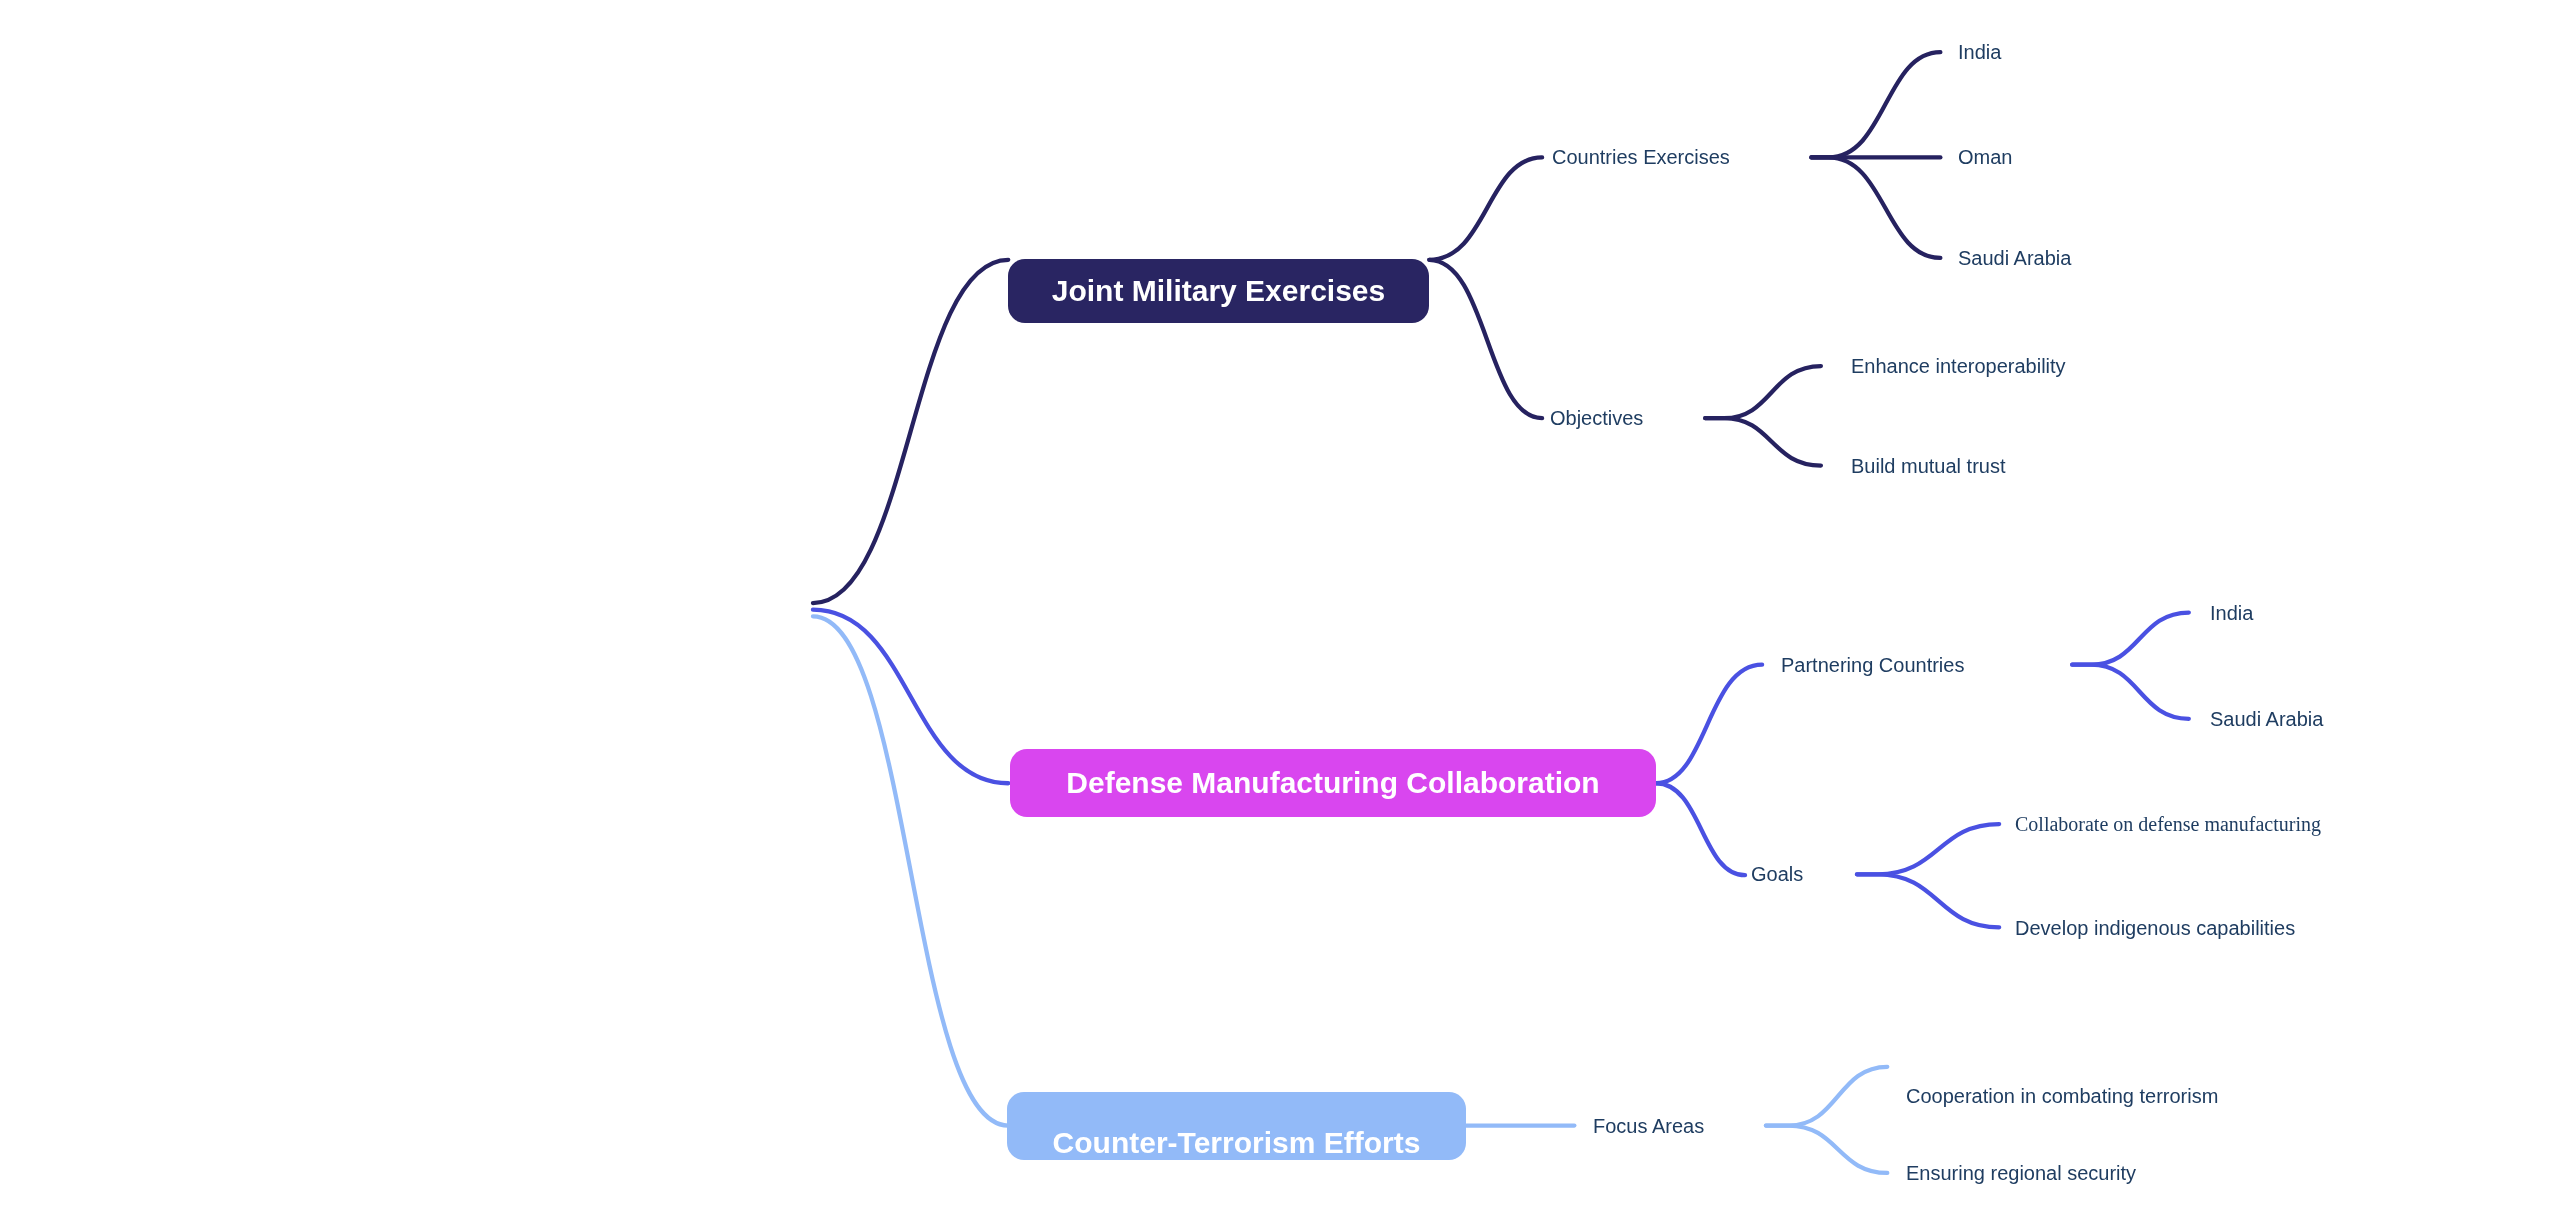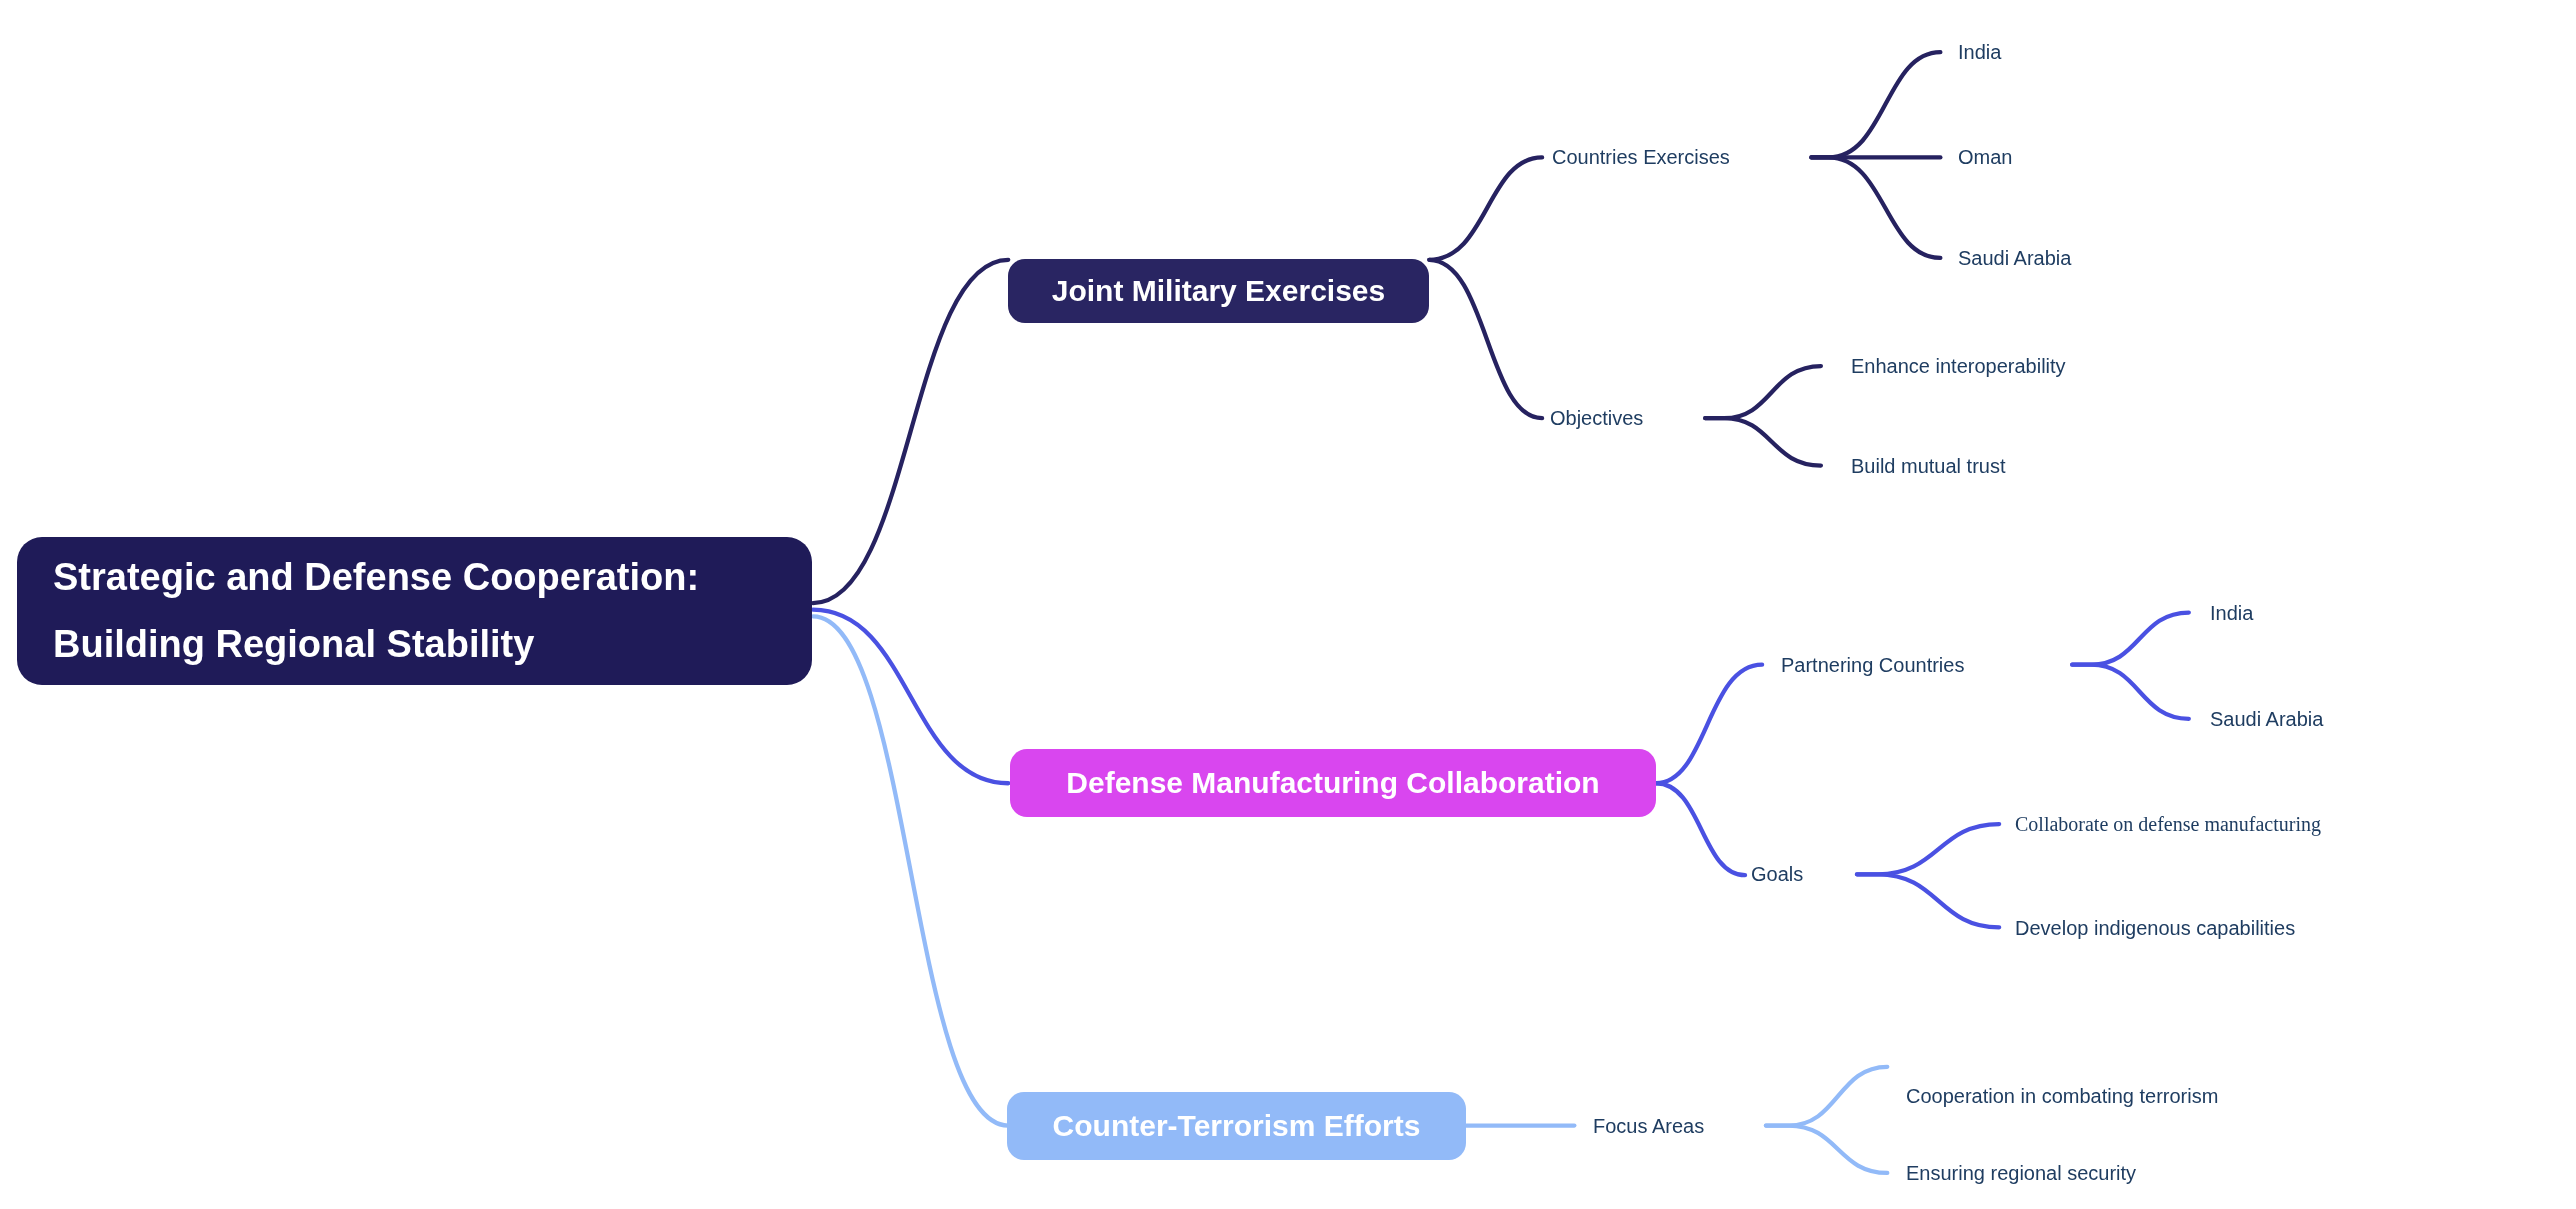"Strategic and Defense Cooperation:" div.box { html: <div> <span>Strategic and Defense Cooperation:</span> <span>Building Regional Stability</span> </div> -> none }
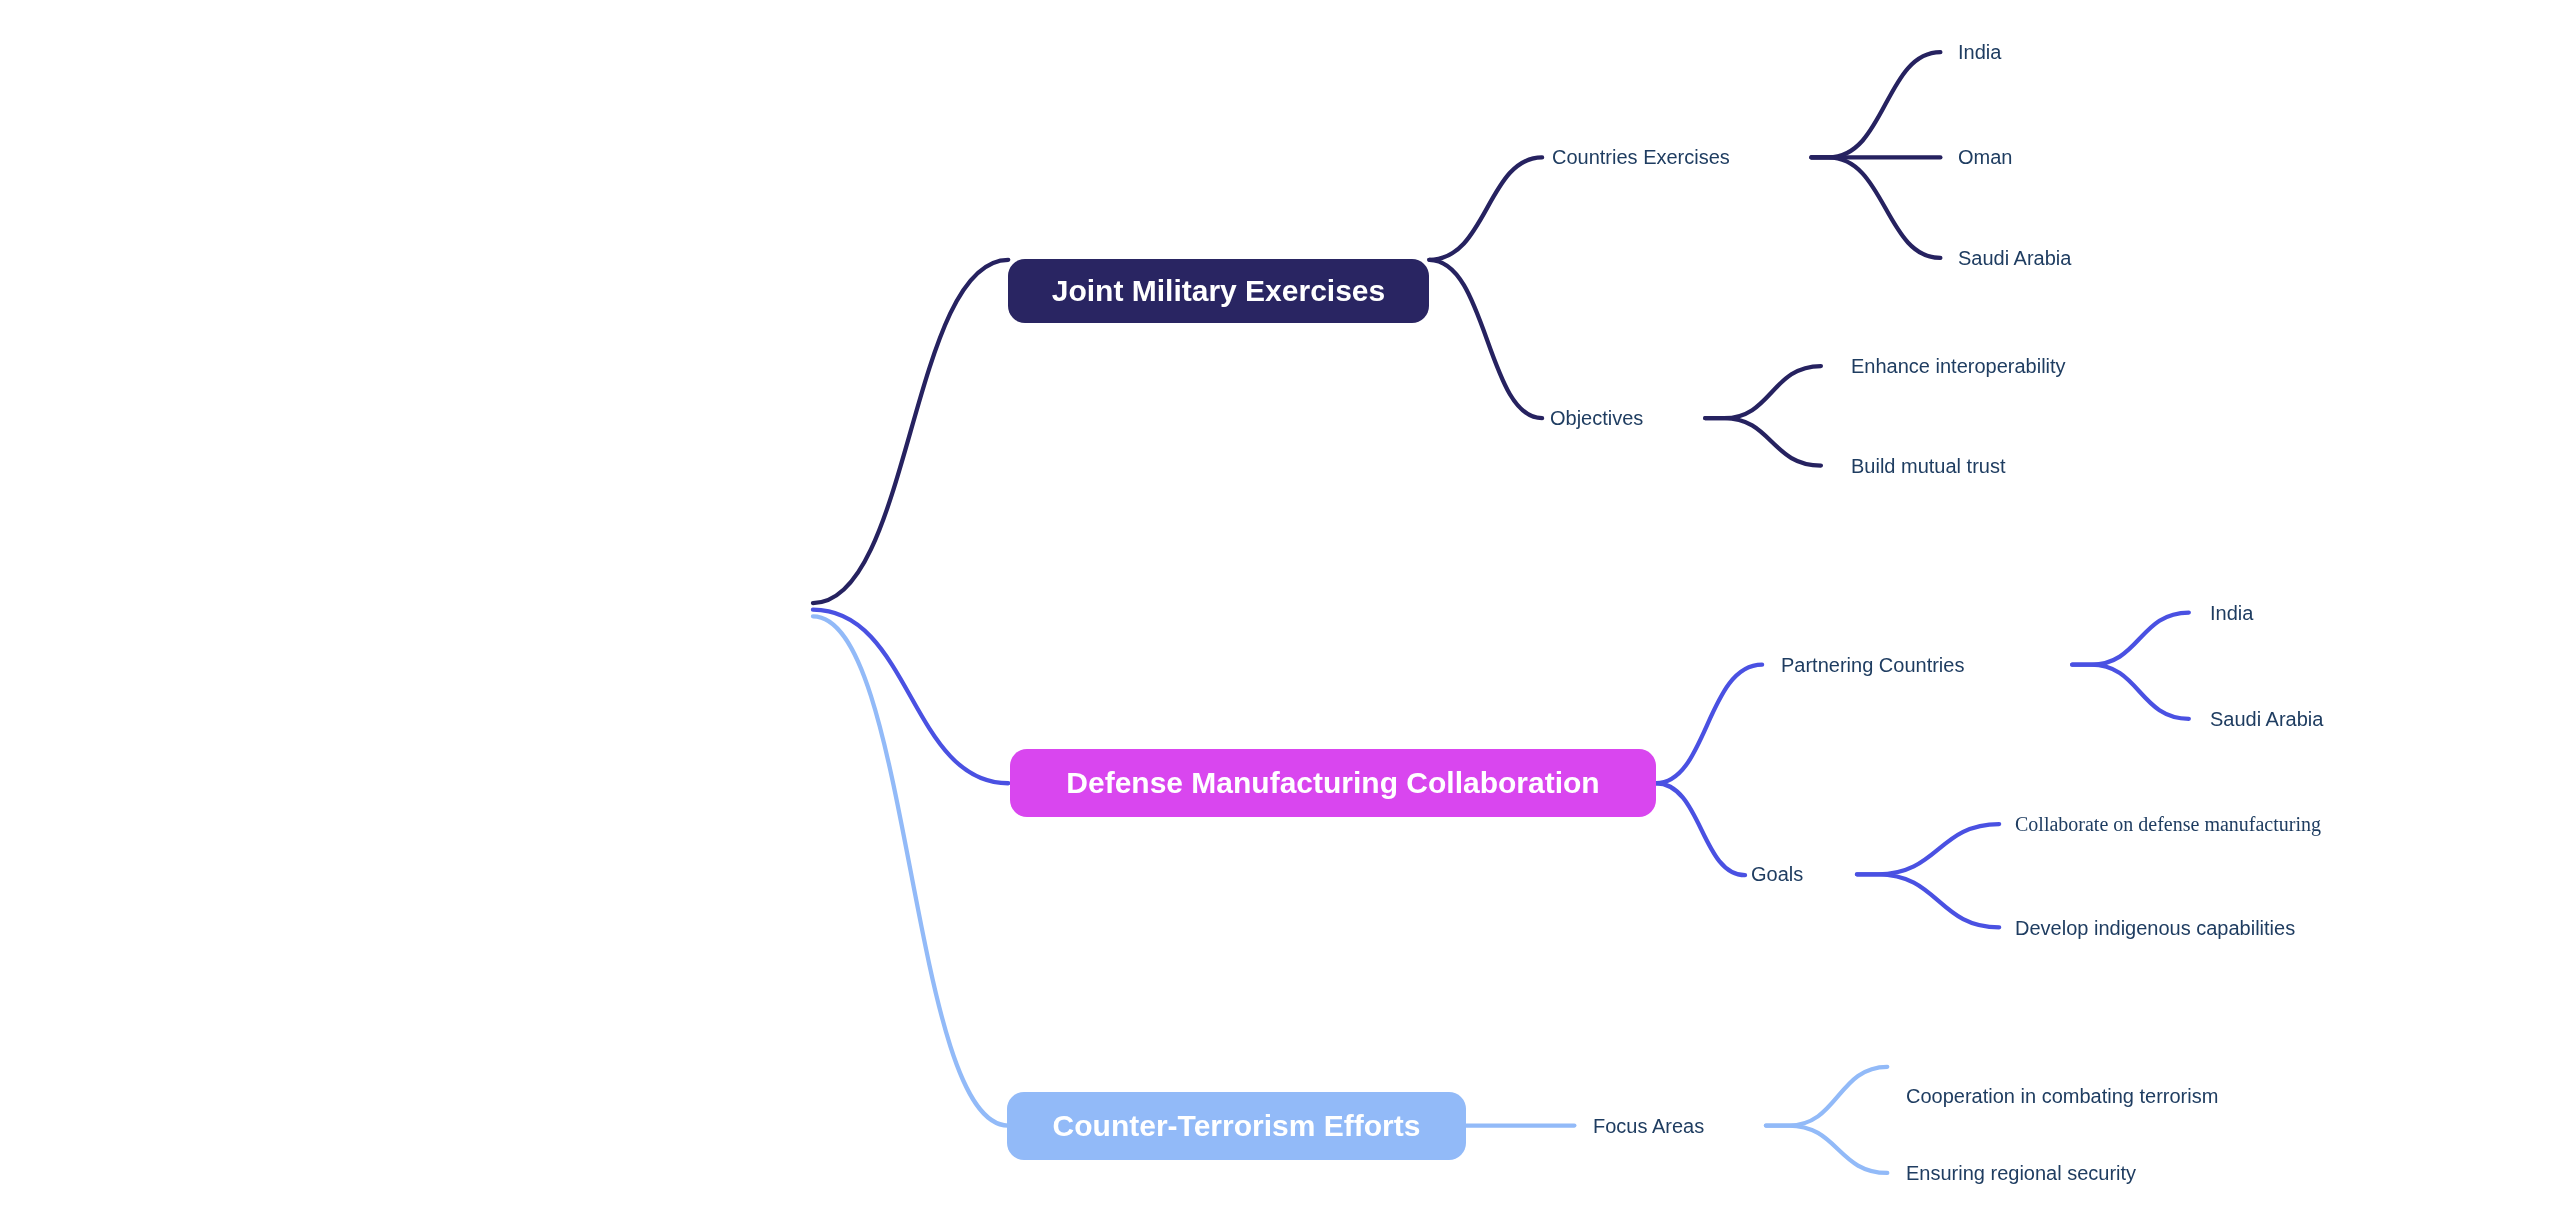"Counter-Terrorism Efforts" #b3-box { align-items: none -> flex-end }
